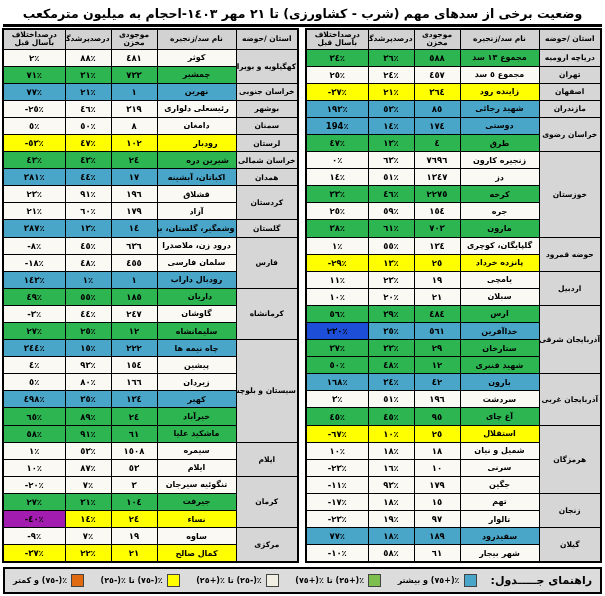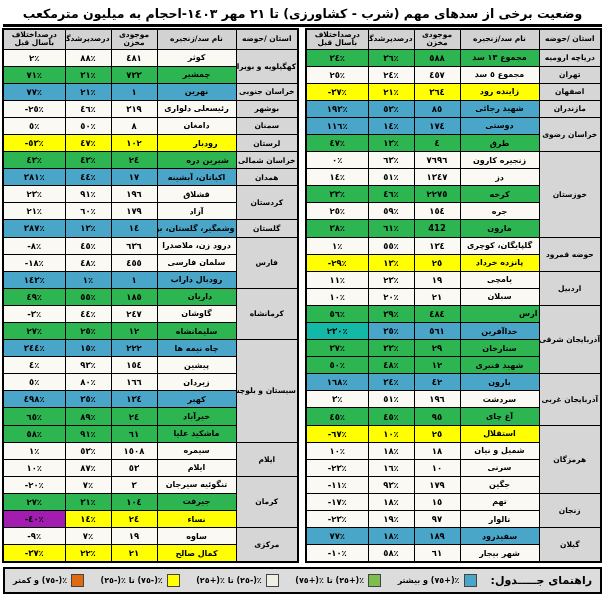"١١٦٪" td.num { text: ١١٦ -> 194 }
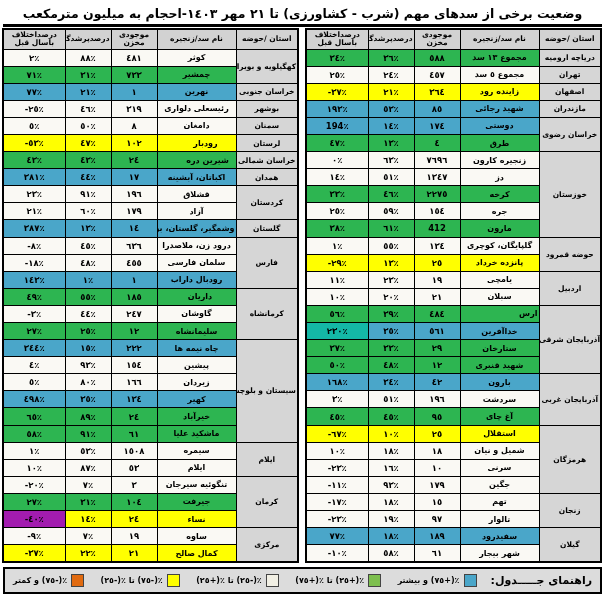"412" td.num { text: 412 -> ٧٠٣ }
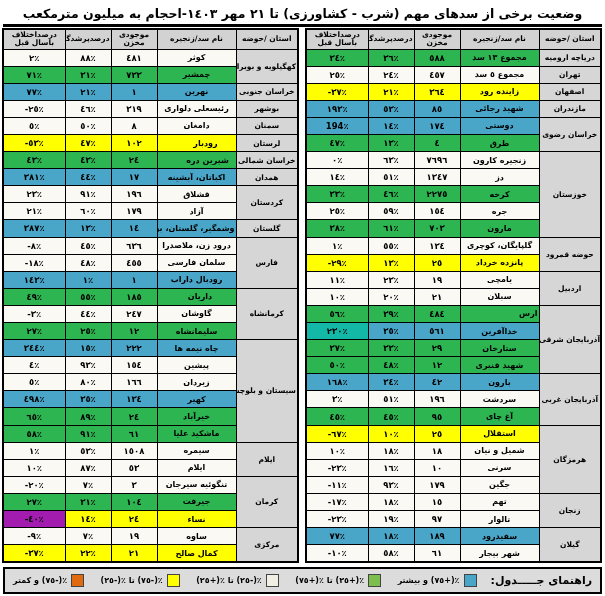"ارس" td.name { text-align: right -> none }
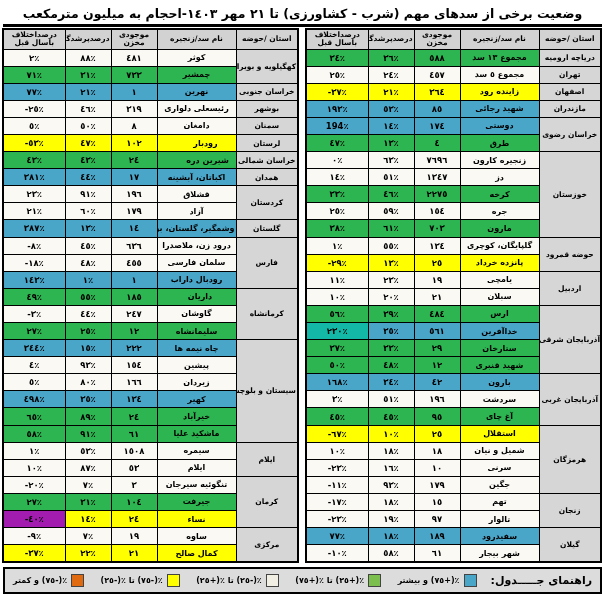"٢٣٠٪" td.num { background: #14b8a6 -> #1d4ed8 }
